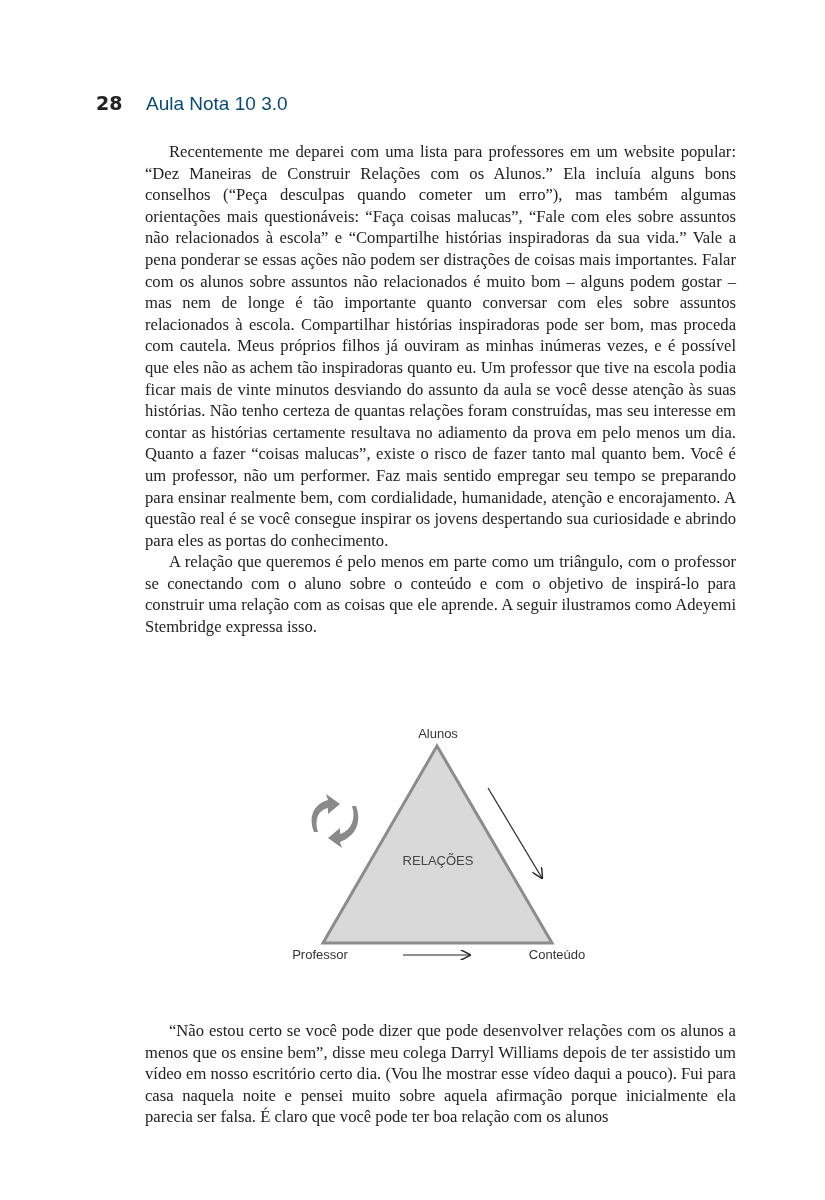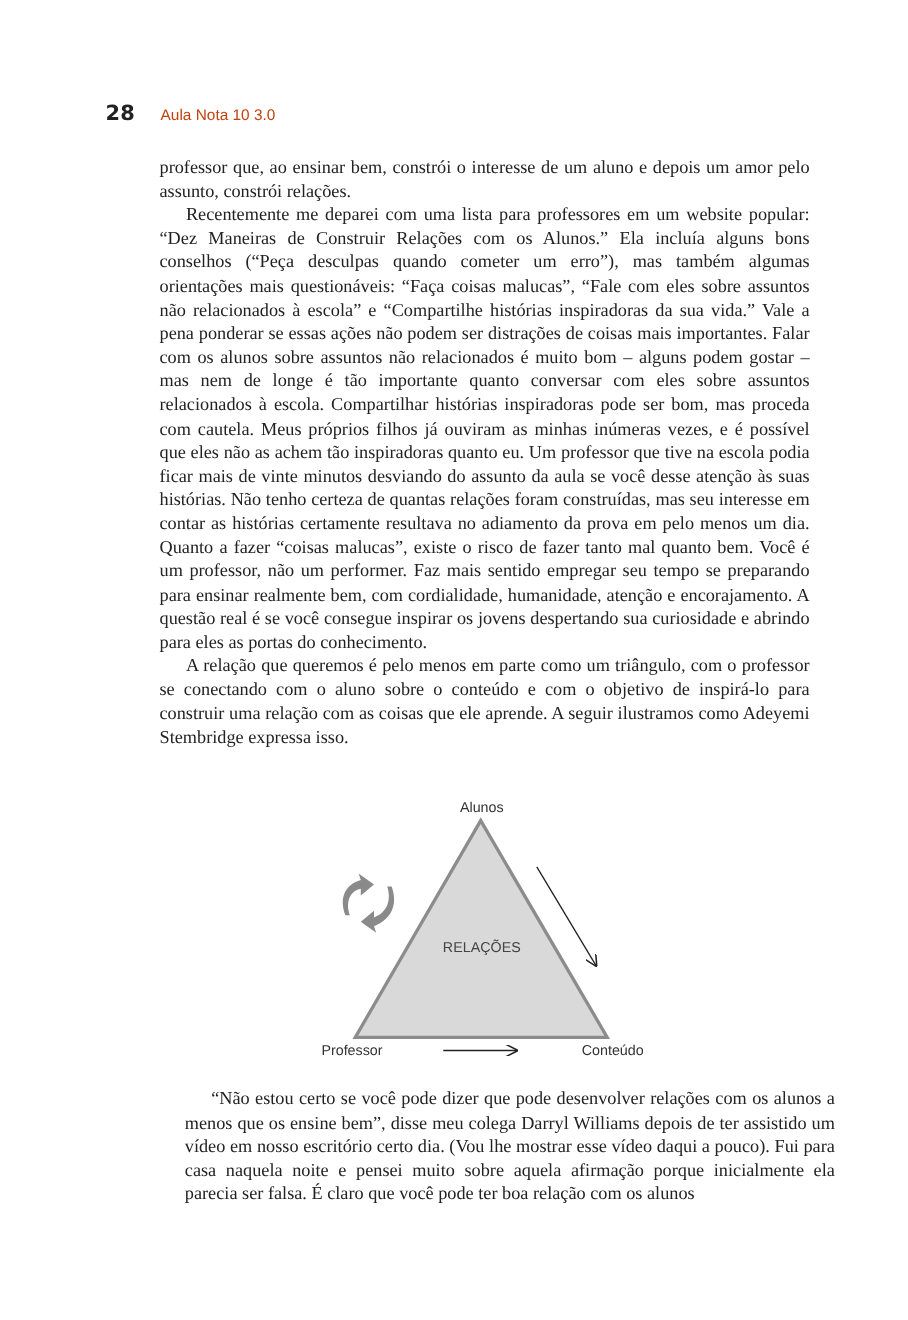"Aula Nota 10 3.0" .running-head { color: #c2410c -> #0c4a6e; font-size: 14px -> 19px }
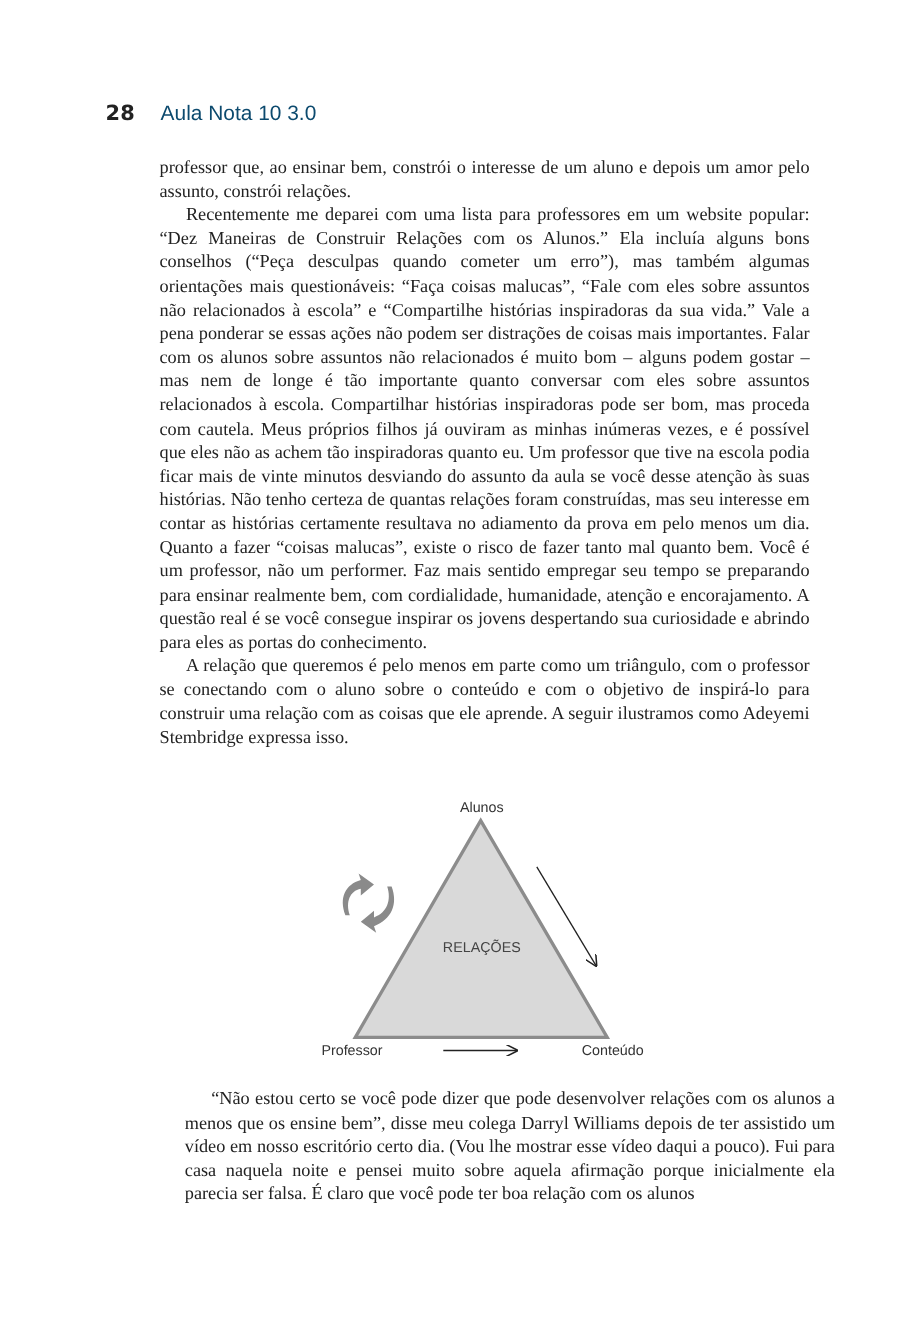"professor que, ao ensinar bem," p { html: <p>professor que, ao ensinar bem, constrói o interesse de um aluno e depois um amor pelo assunto, constrói relações.</p> -> none }
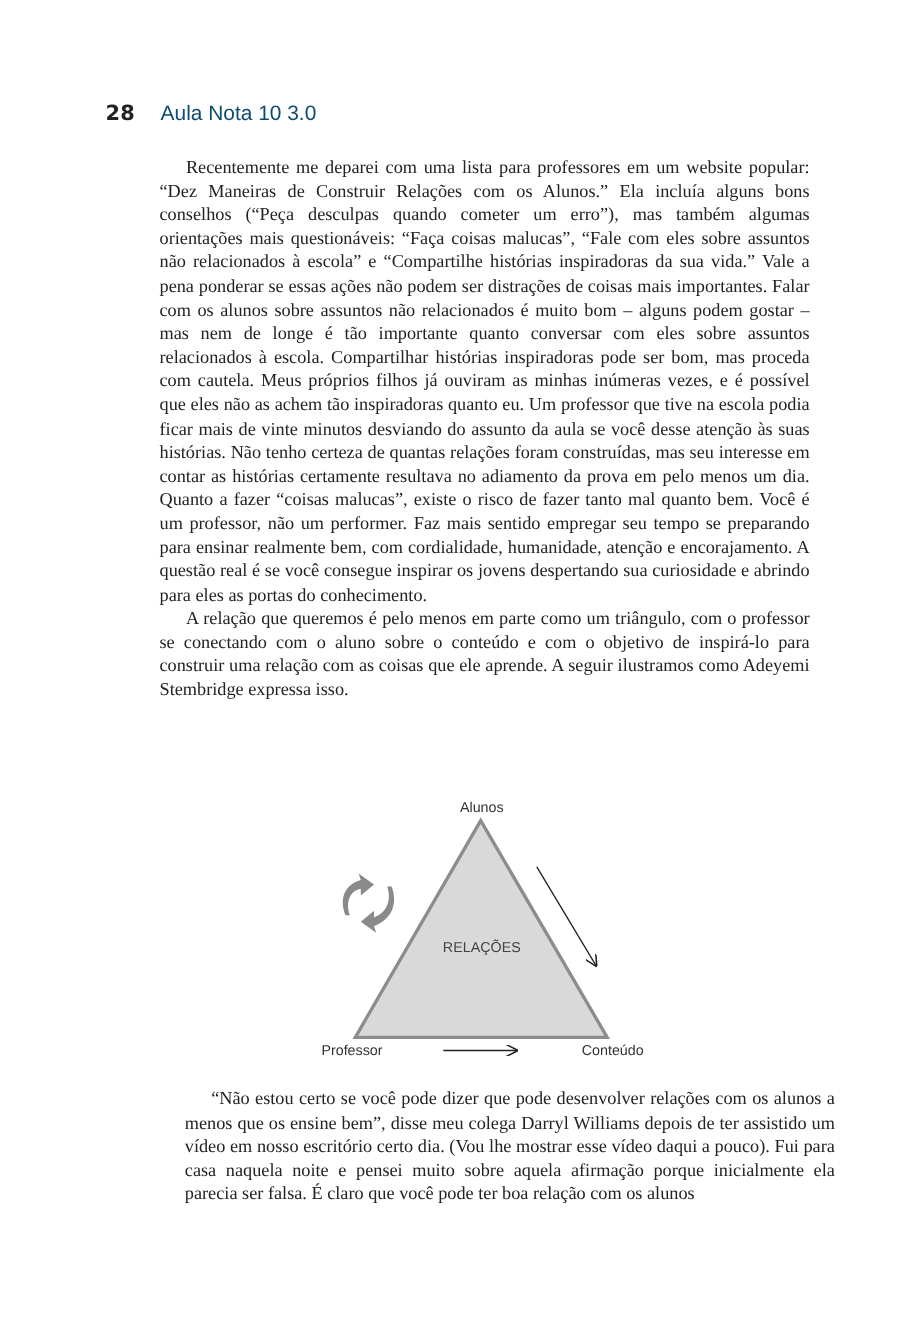"“Não estou certo se você" #text-bottom { margin-left: 23px -> none; top: 988px -> 1020px }
